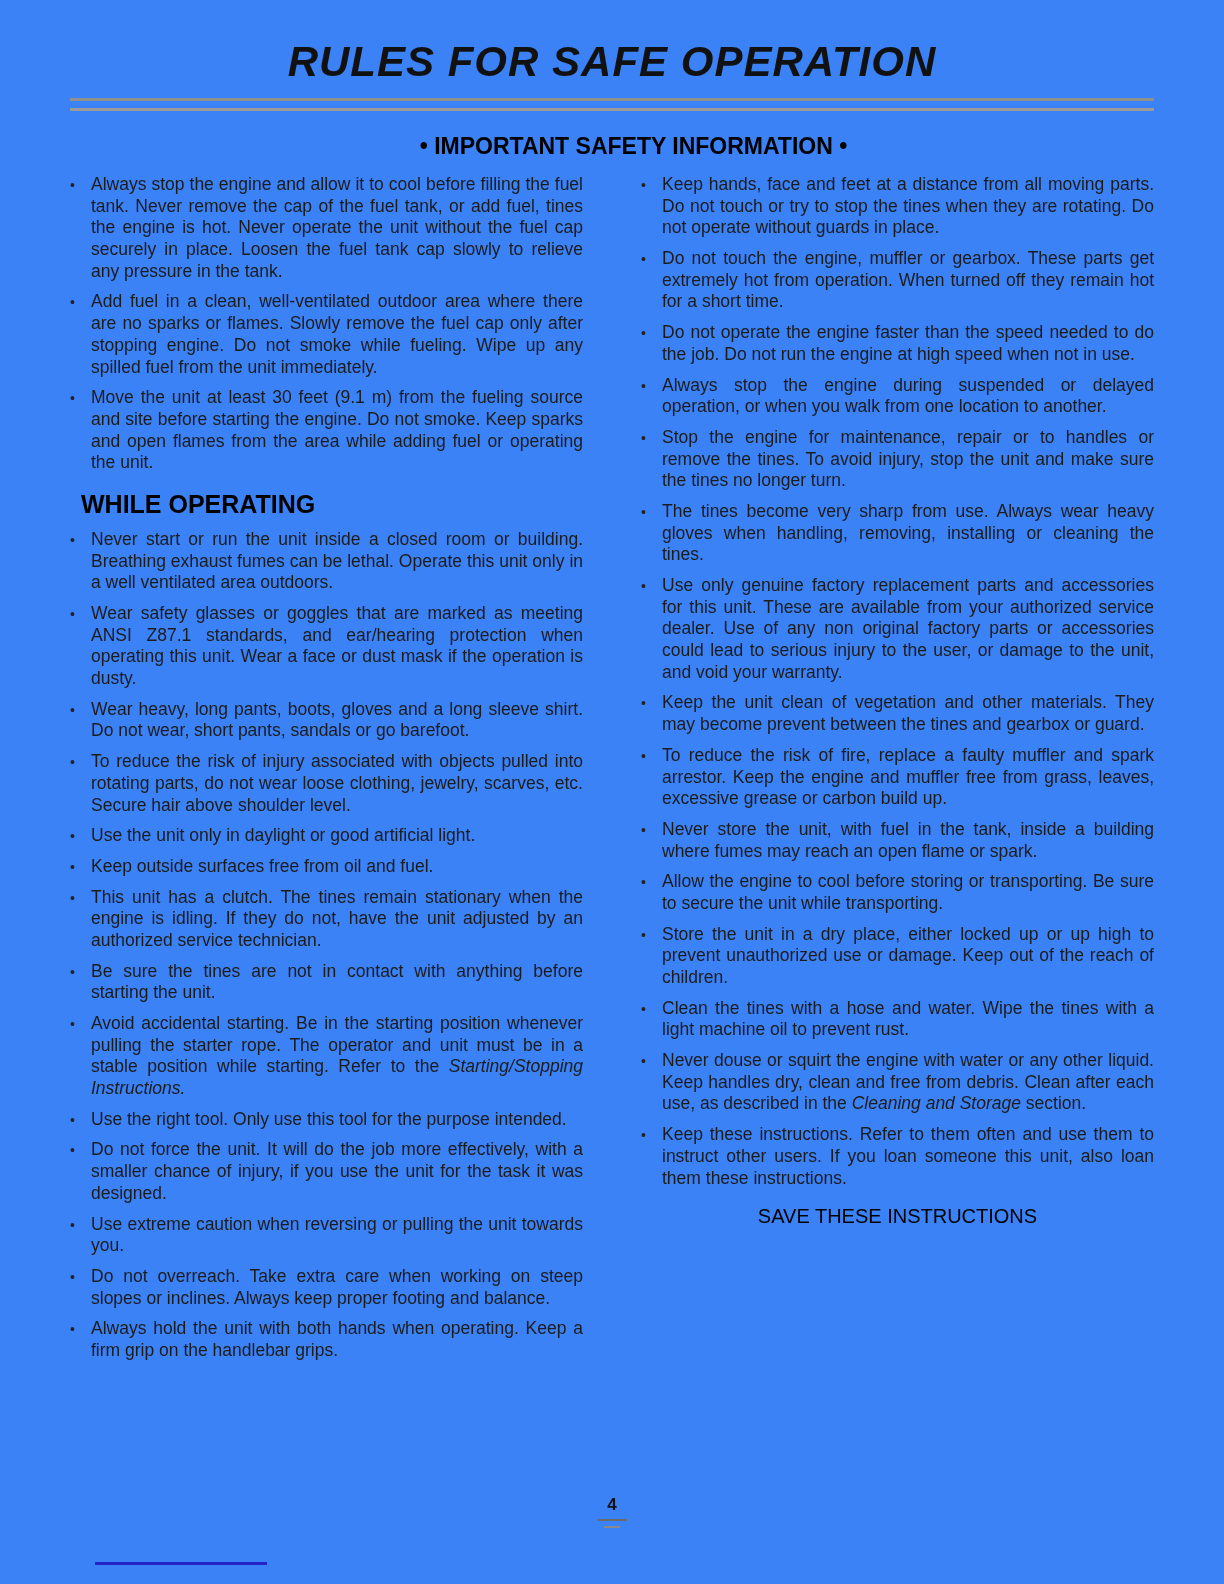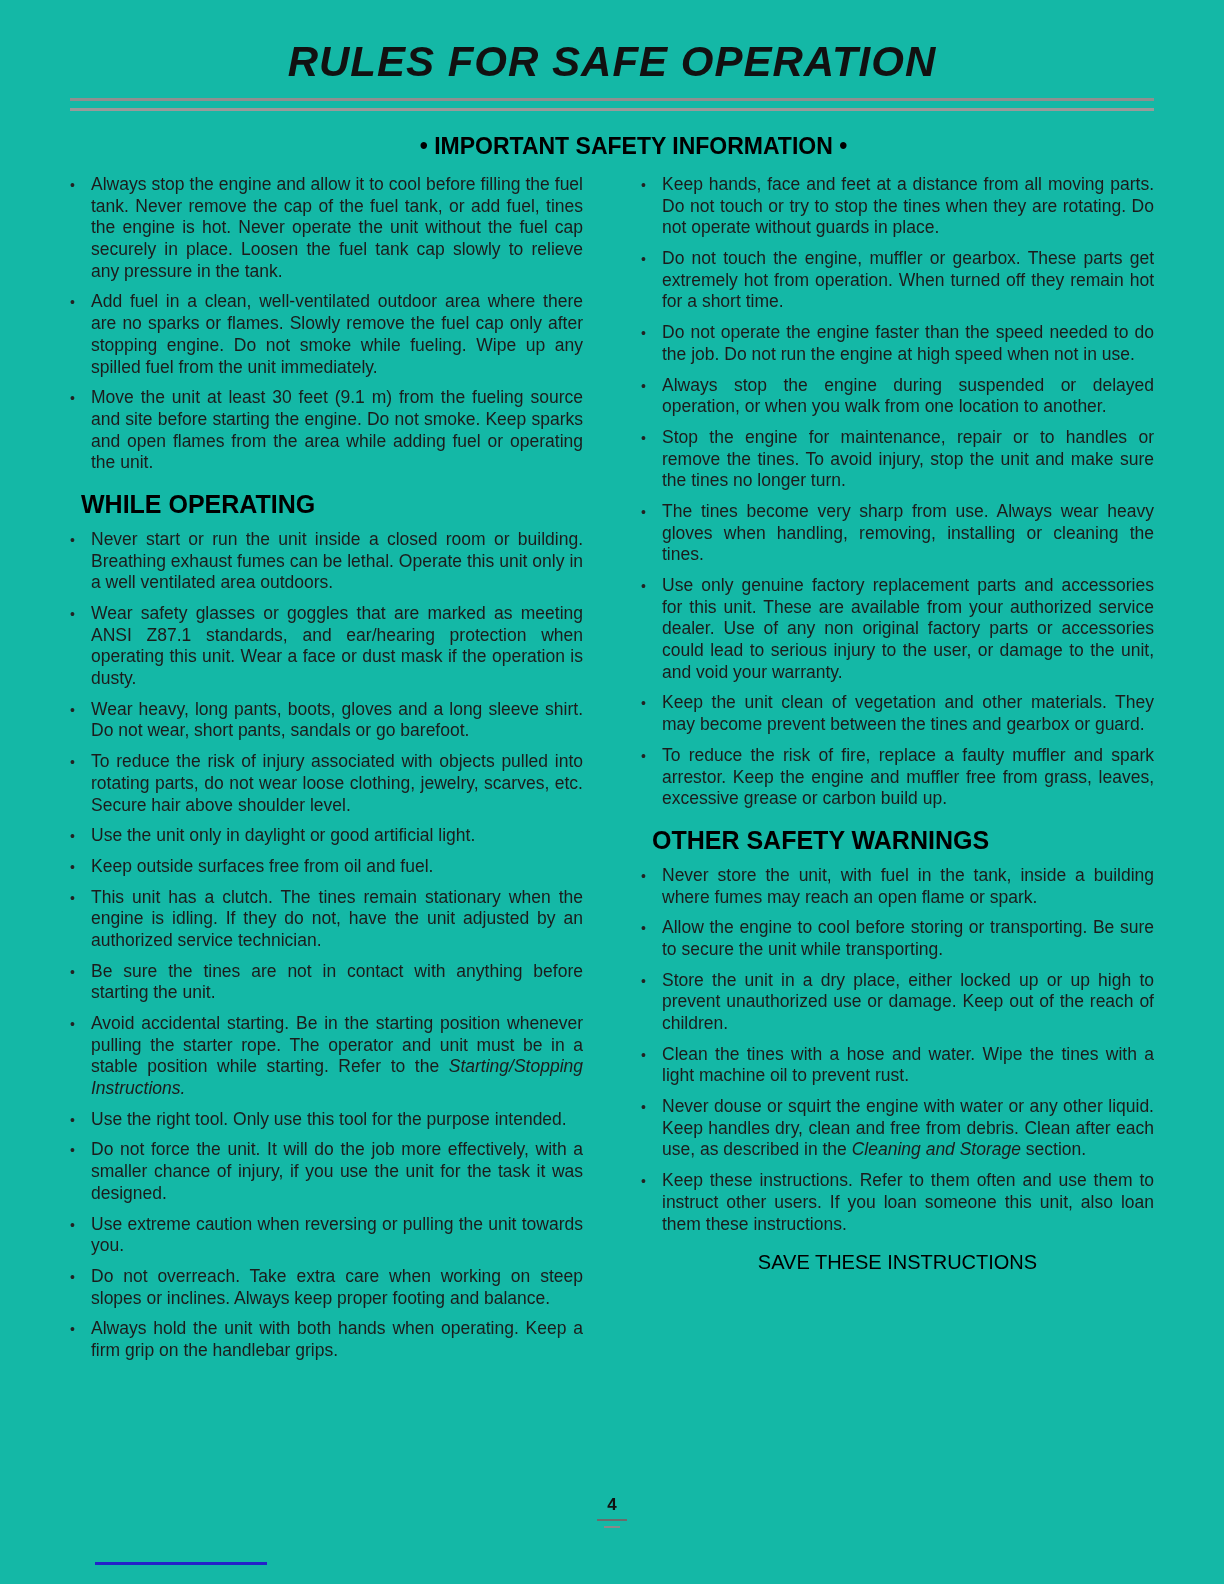"RULES FOR SAFE OPERATION" .page { background: #14b8a6 -> #3b82f6 }
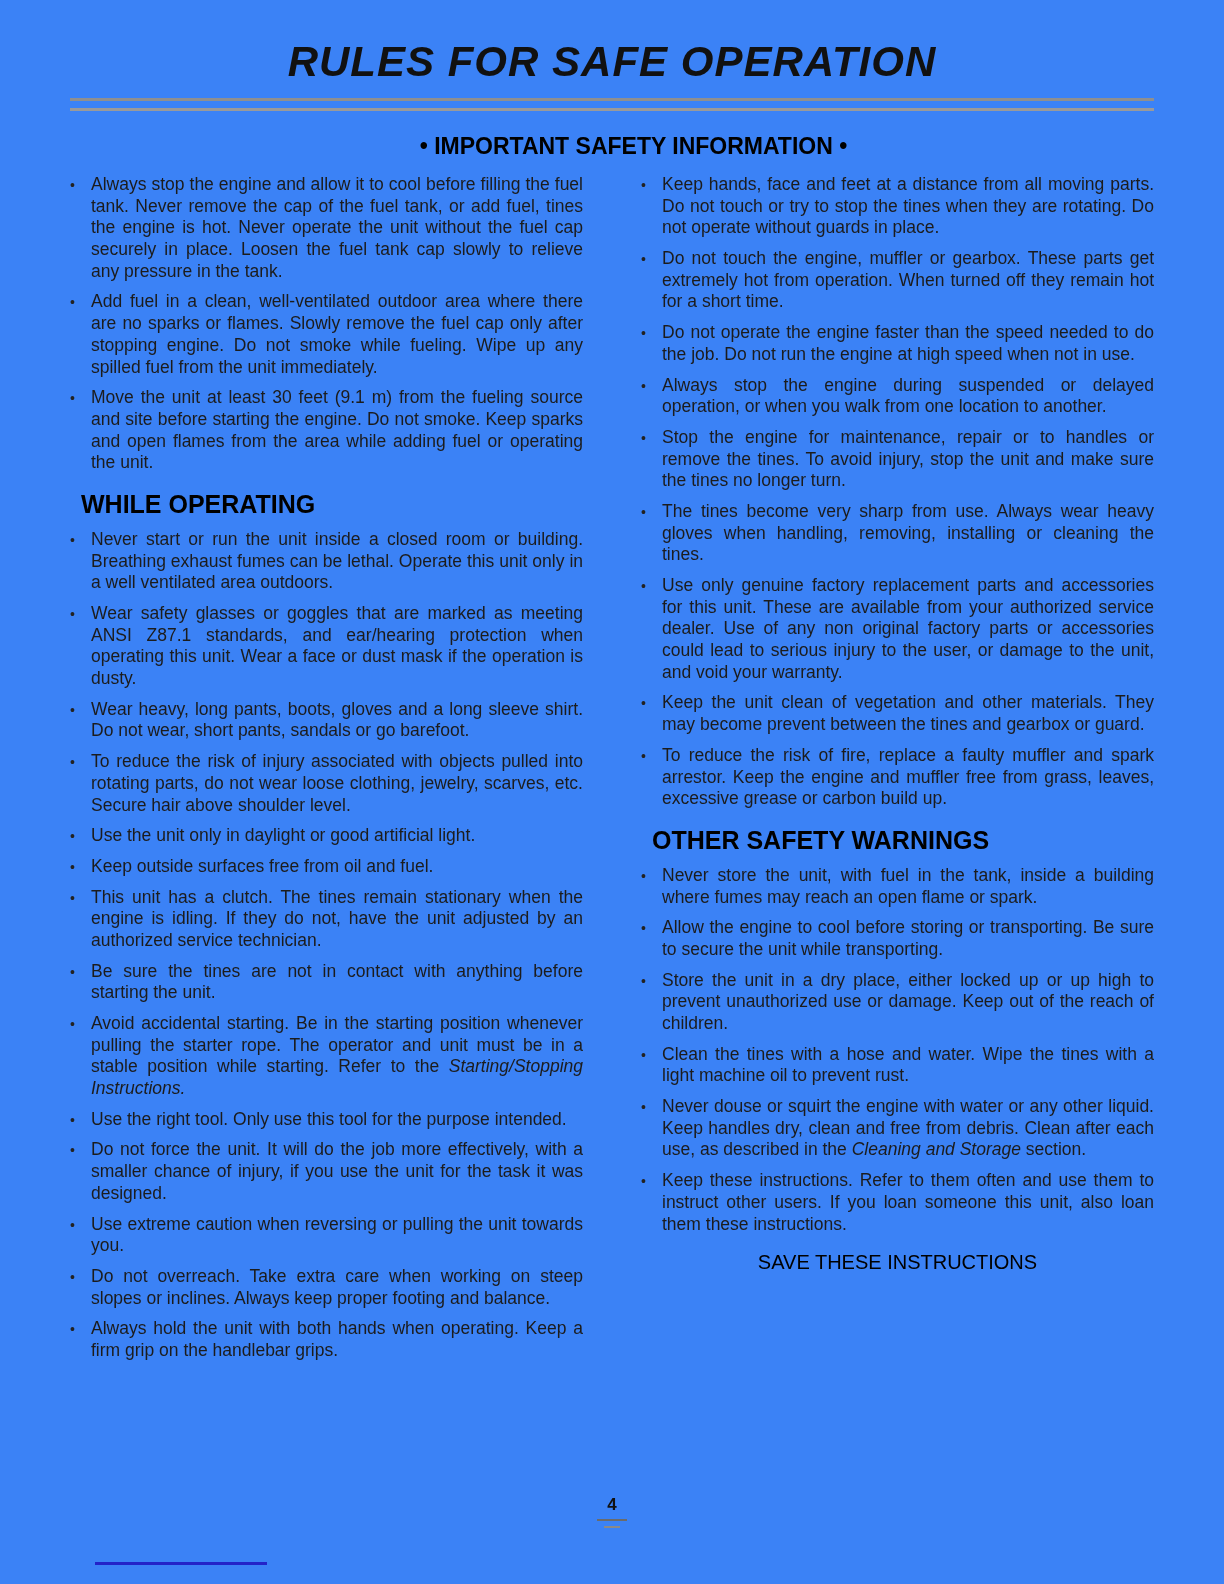"OTHER SAFETY WARNINGS" h3.sub-heading { html: <h3>OTHER SAFETY WARNINGS</h3> -> none }
